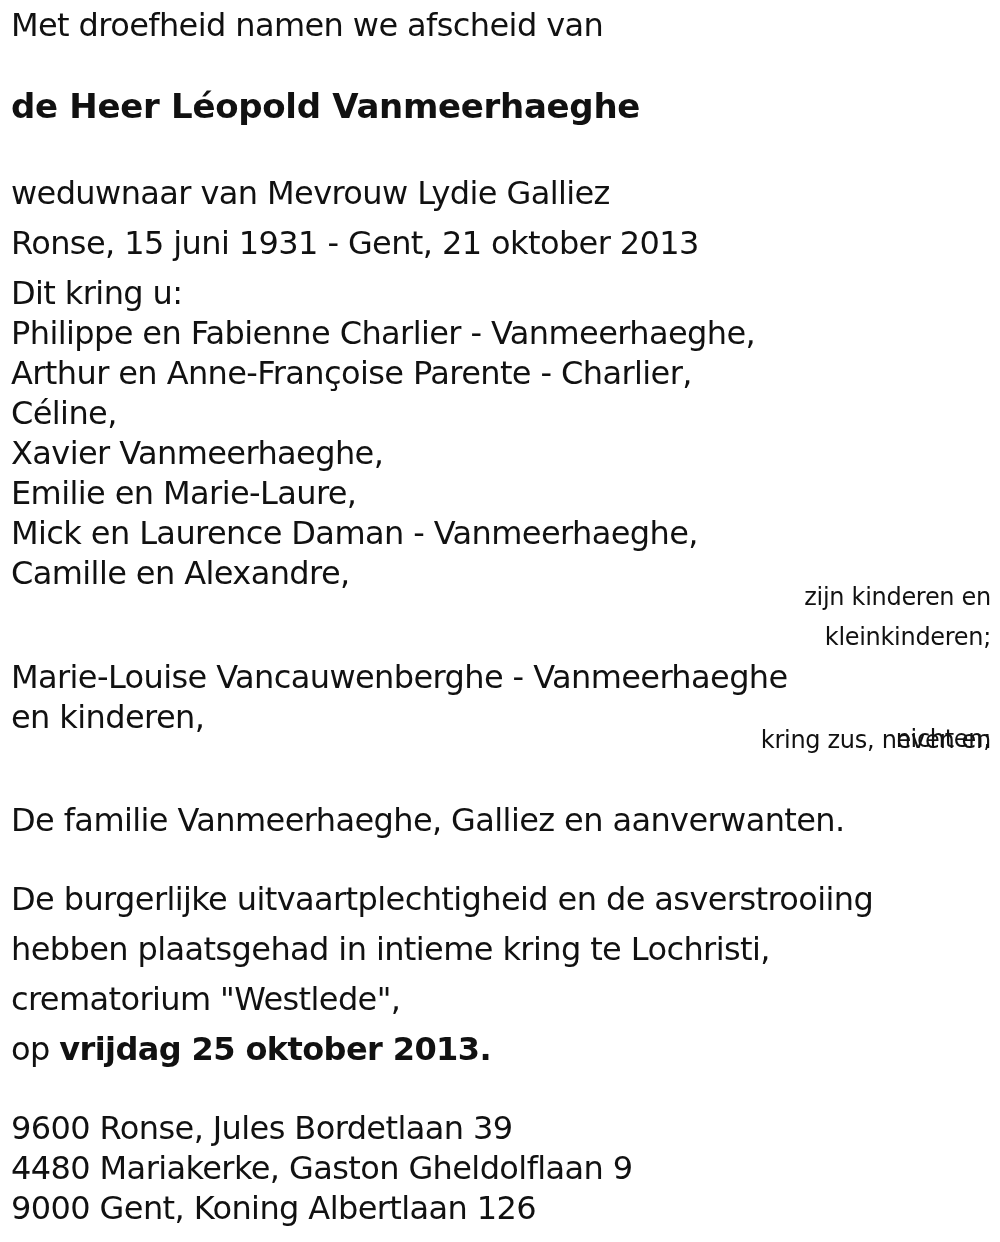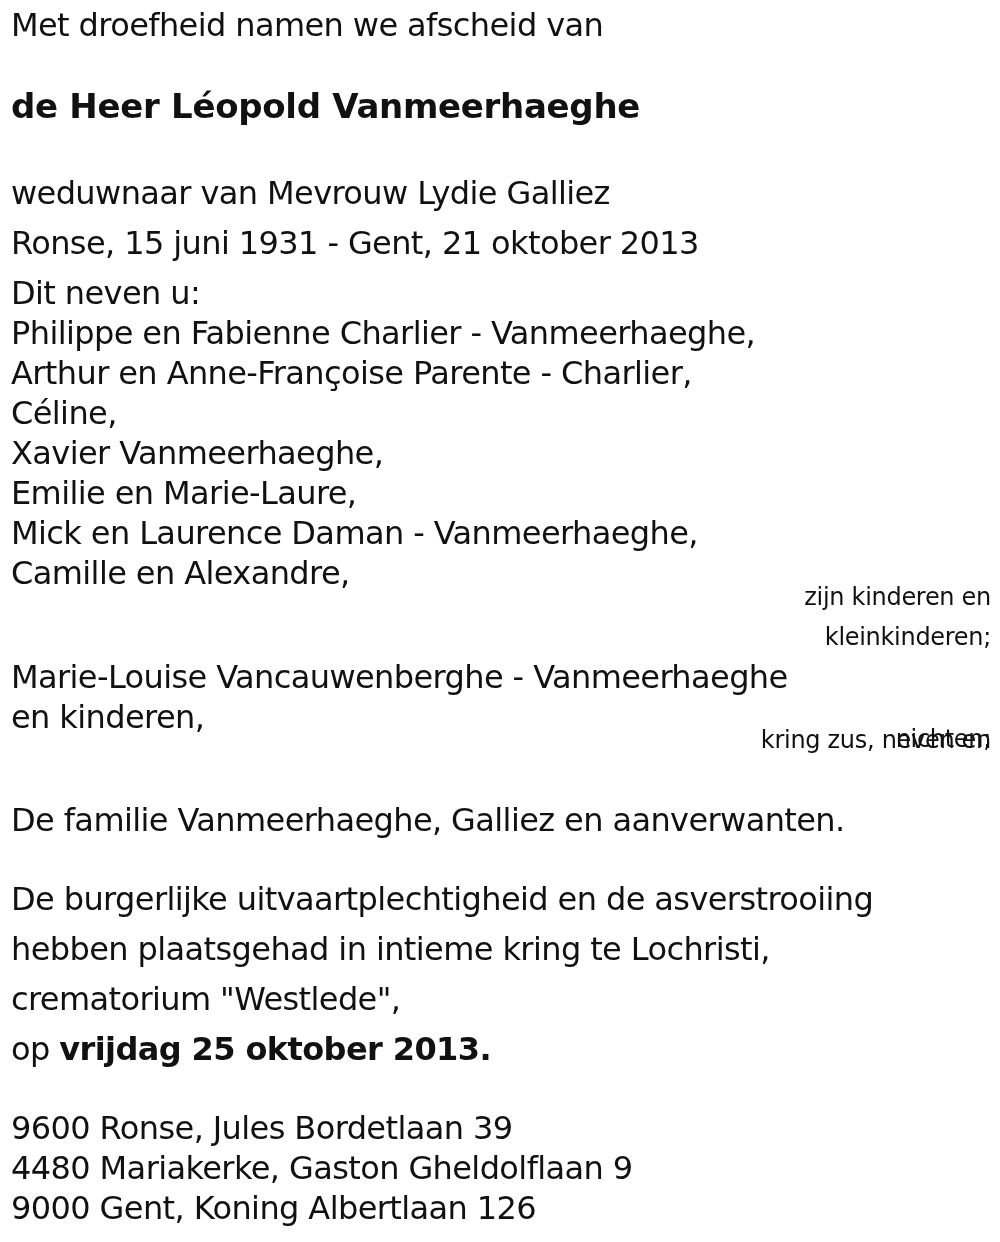"Dit neven u:" div.t { text: neven -> kring }
